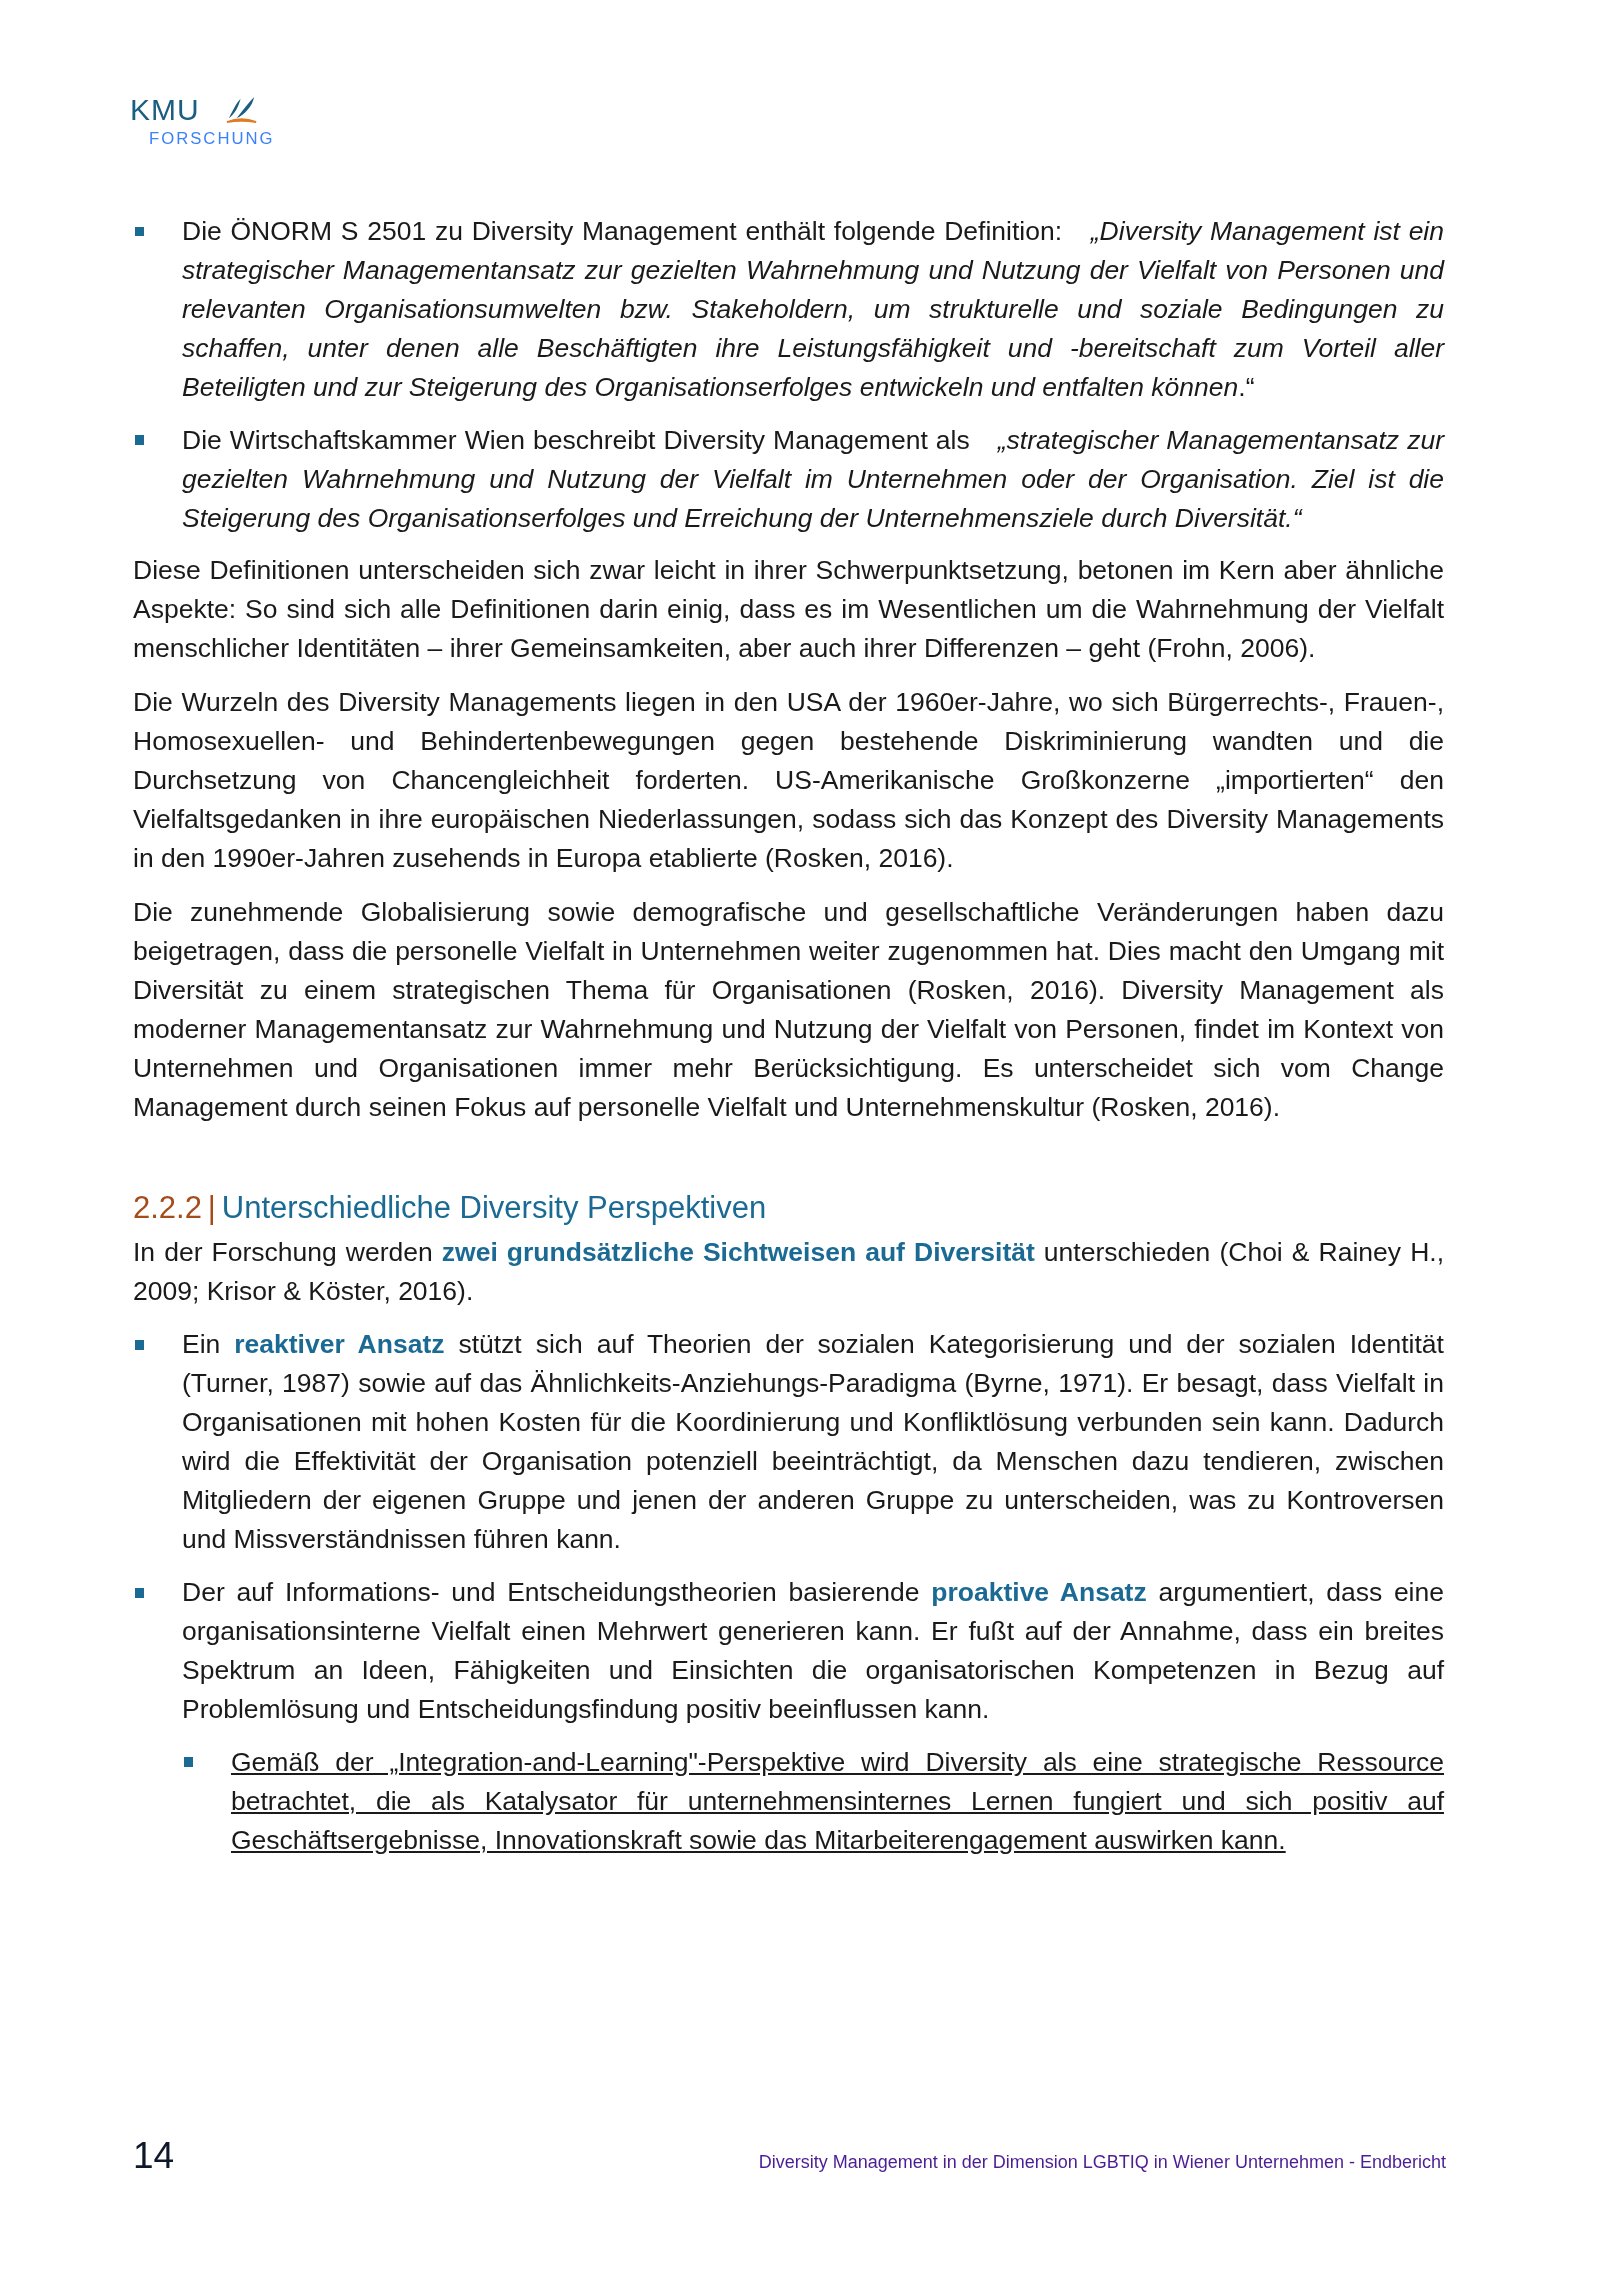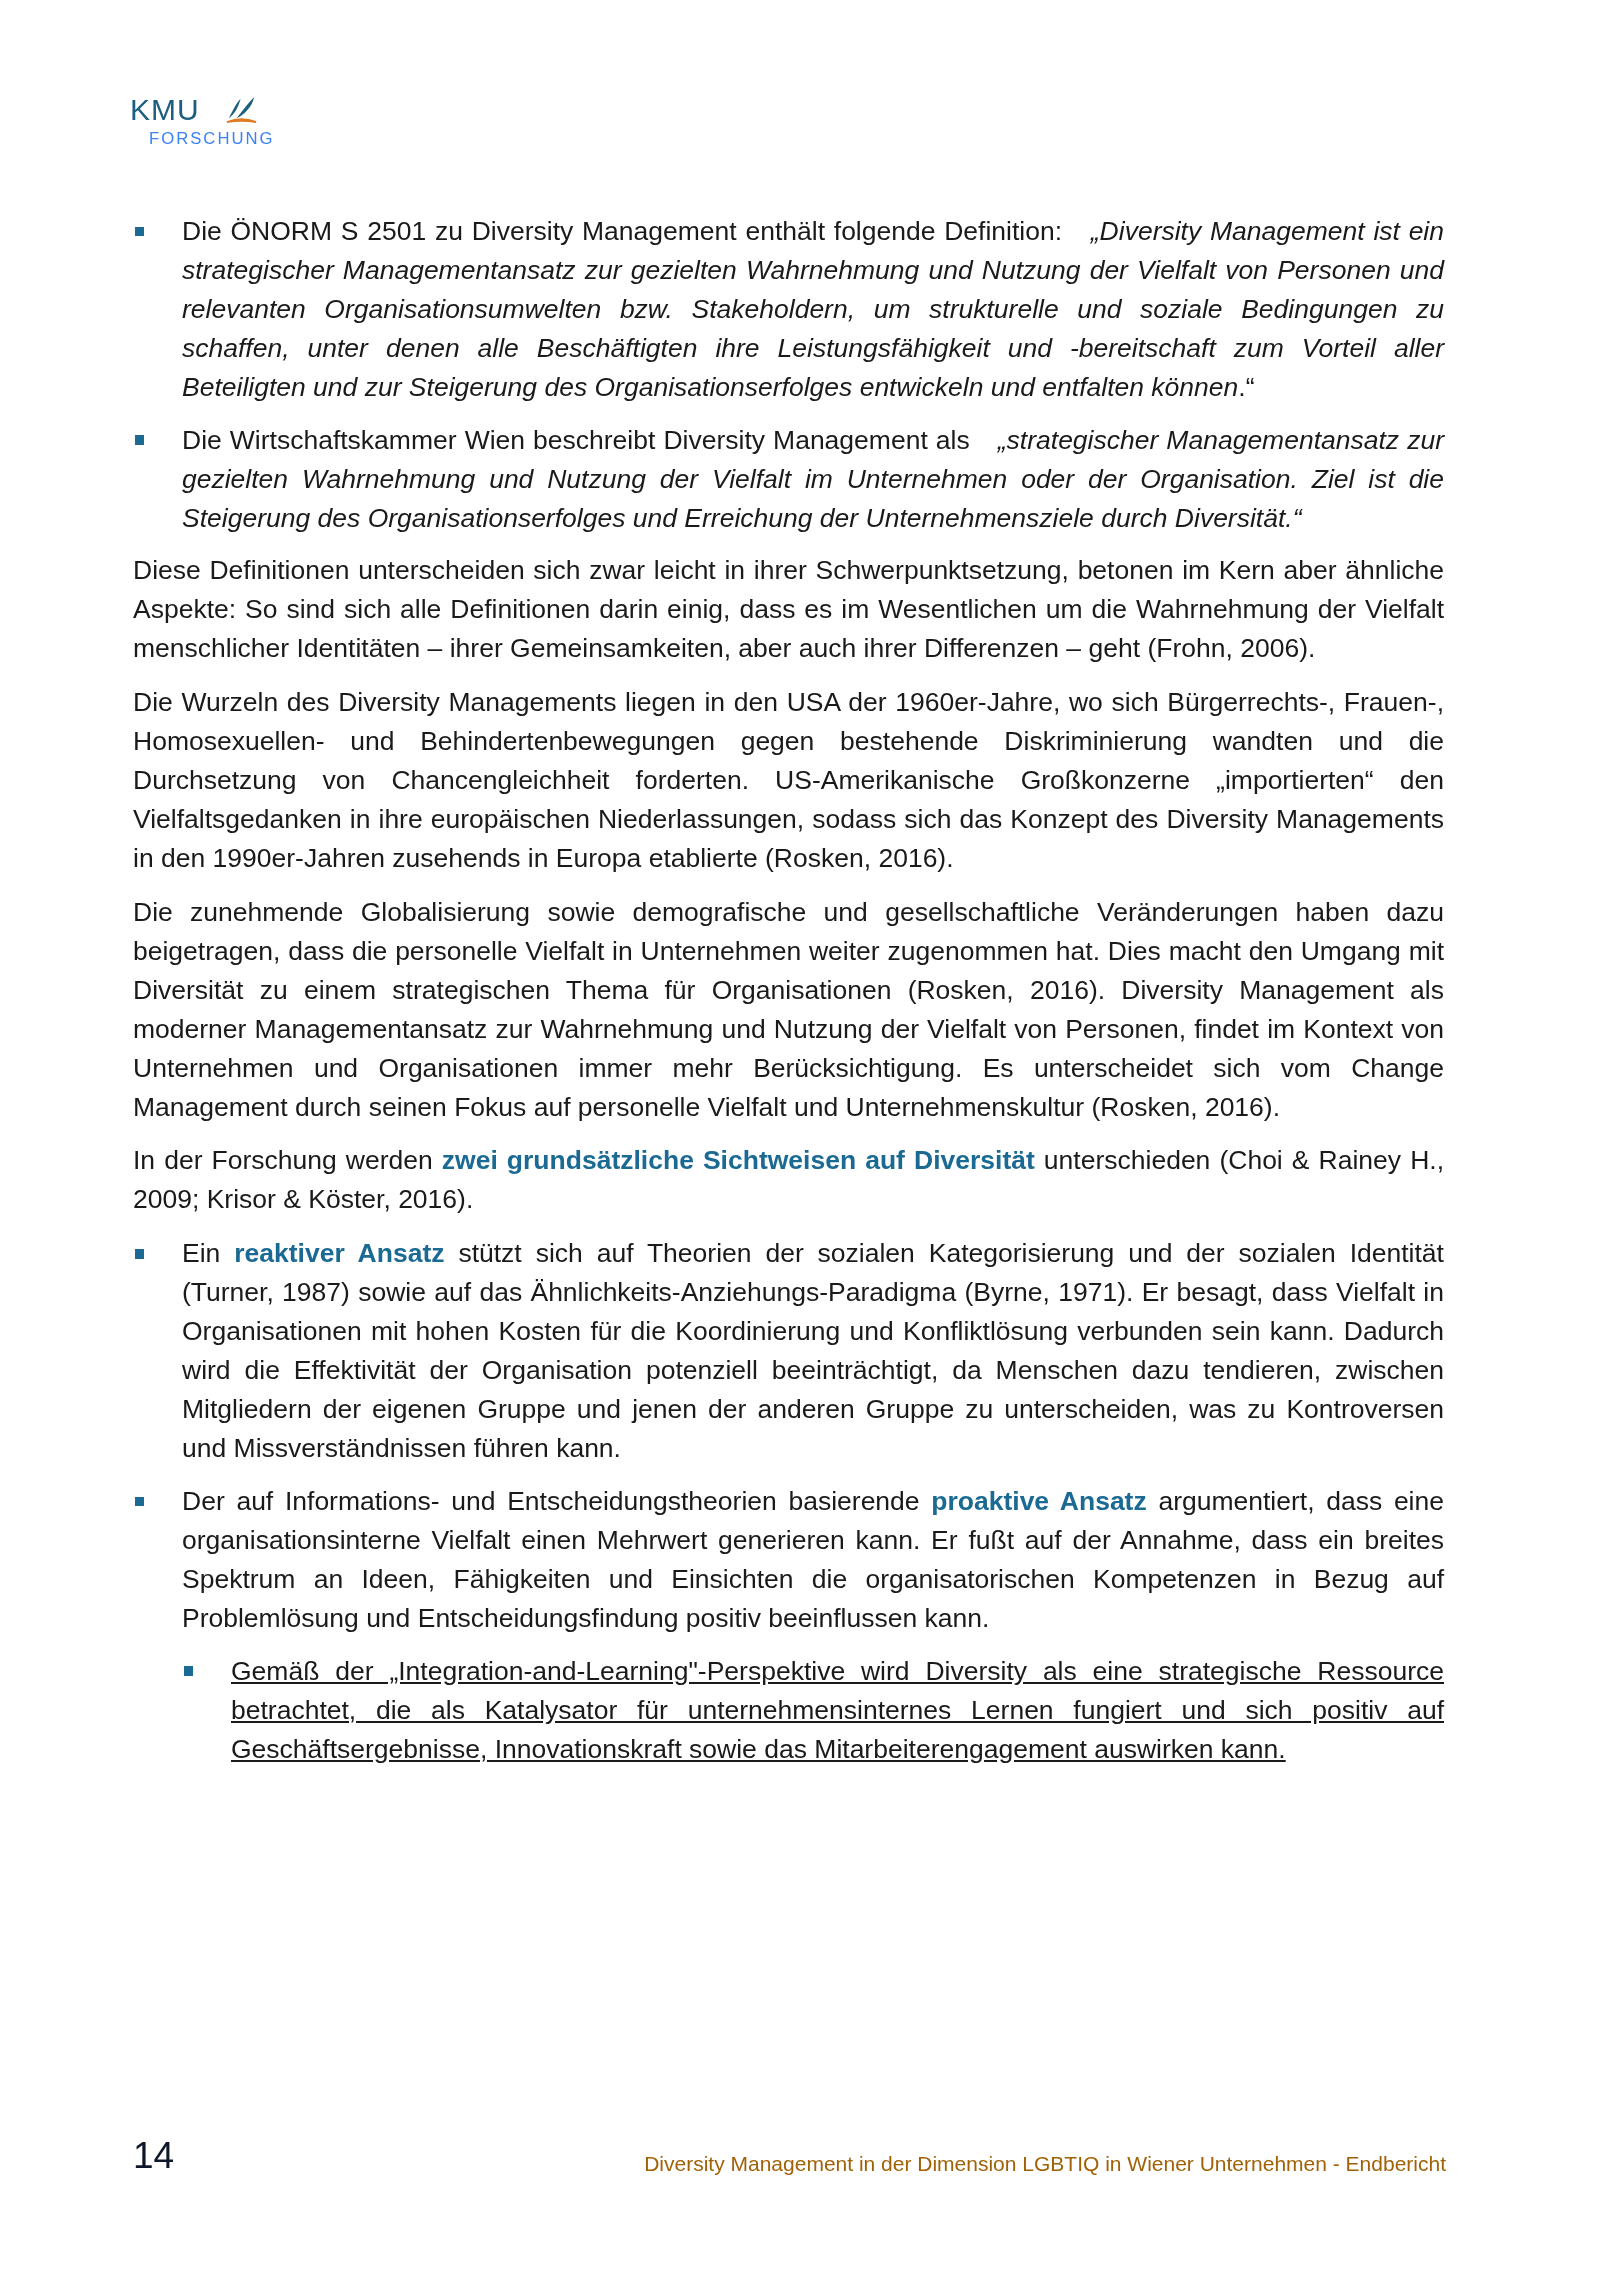"2.2.2 | Unterschiedliche Diversity" div.section-heading { html: none -> <div> <span>2.2.2</span><span>|</span><span>Unterschiedliche Diversity Perspektiven</span> </div> }
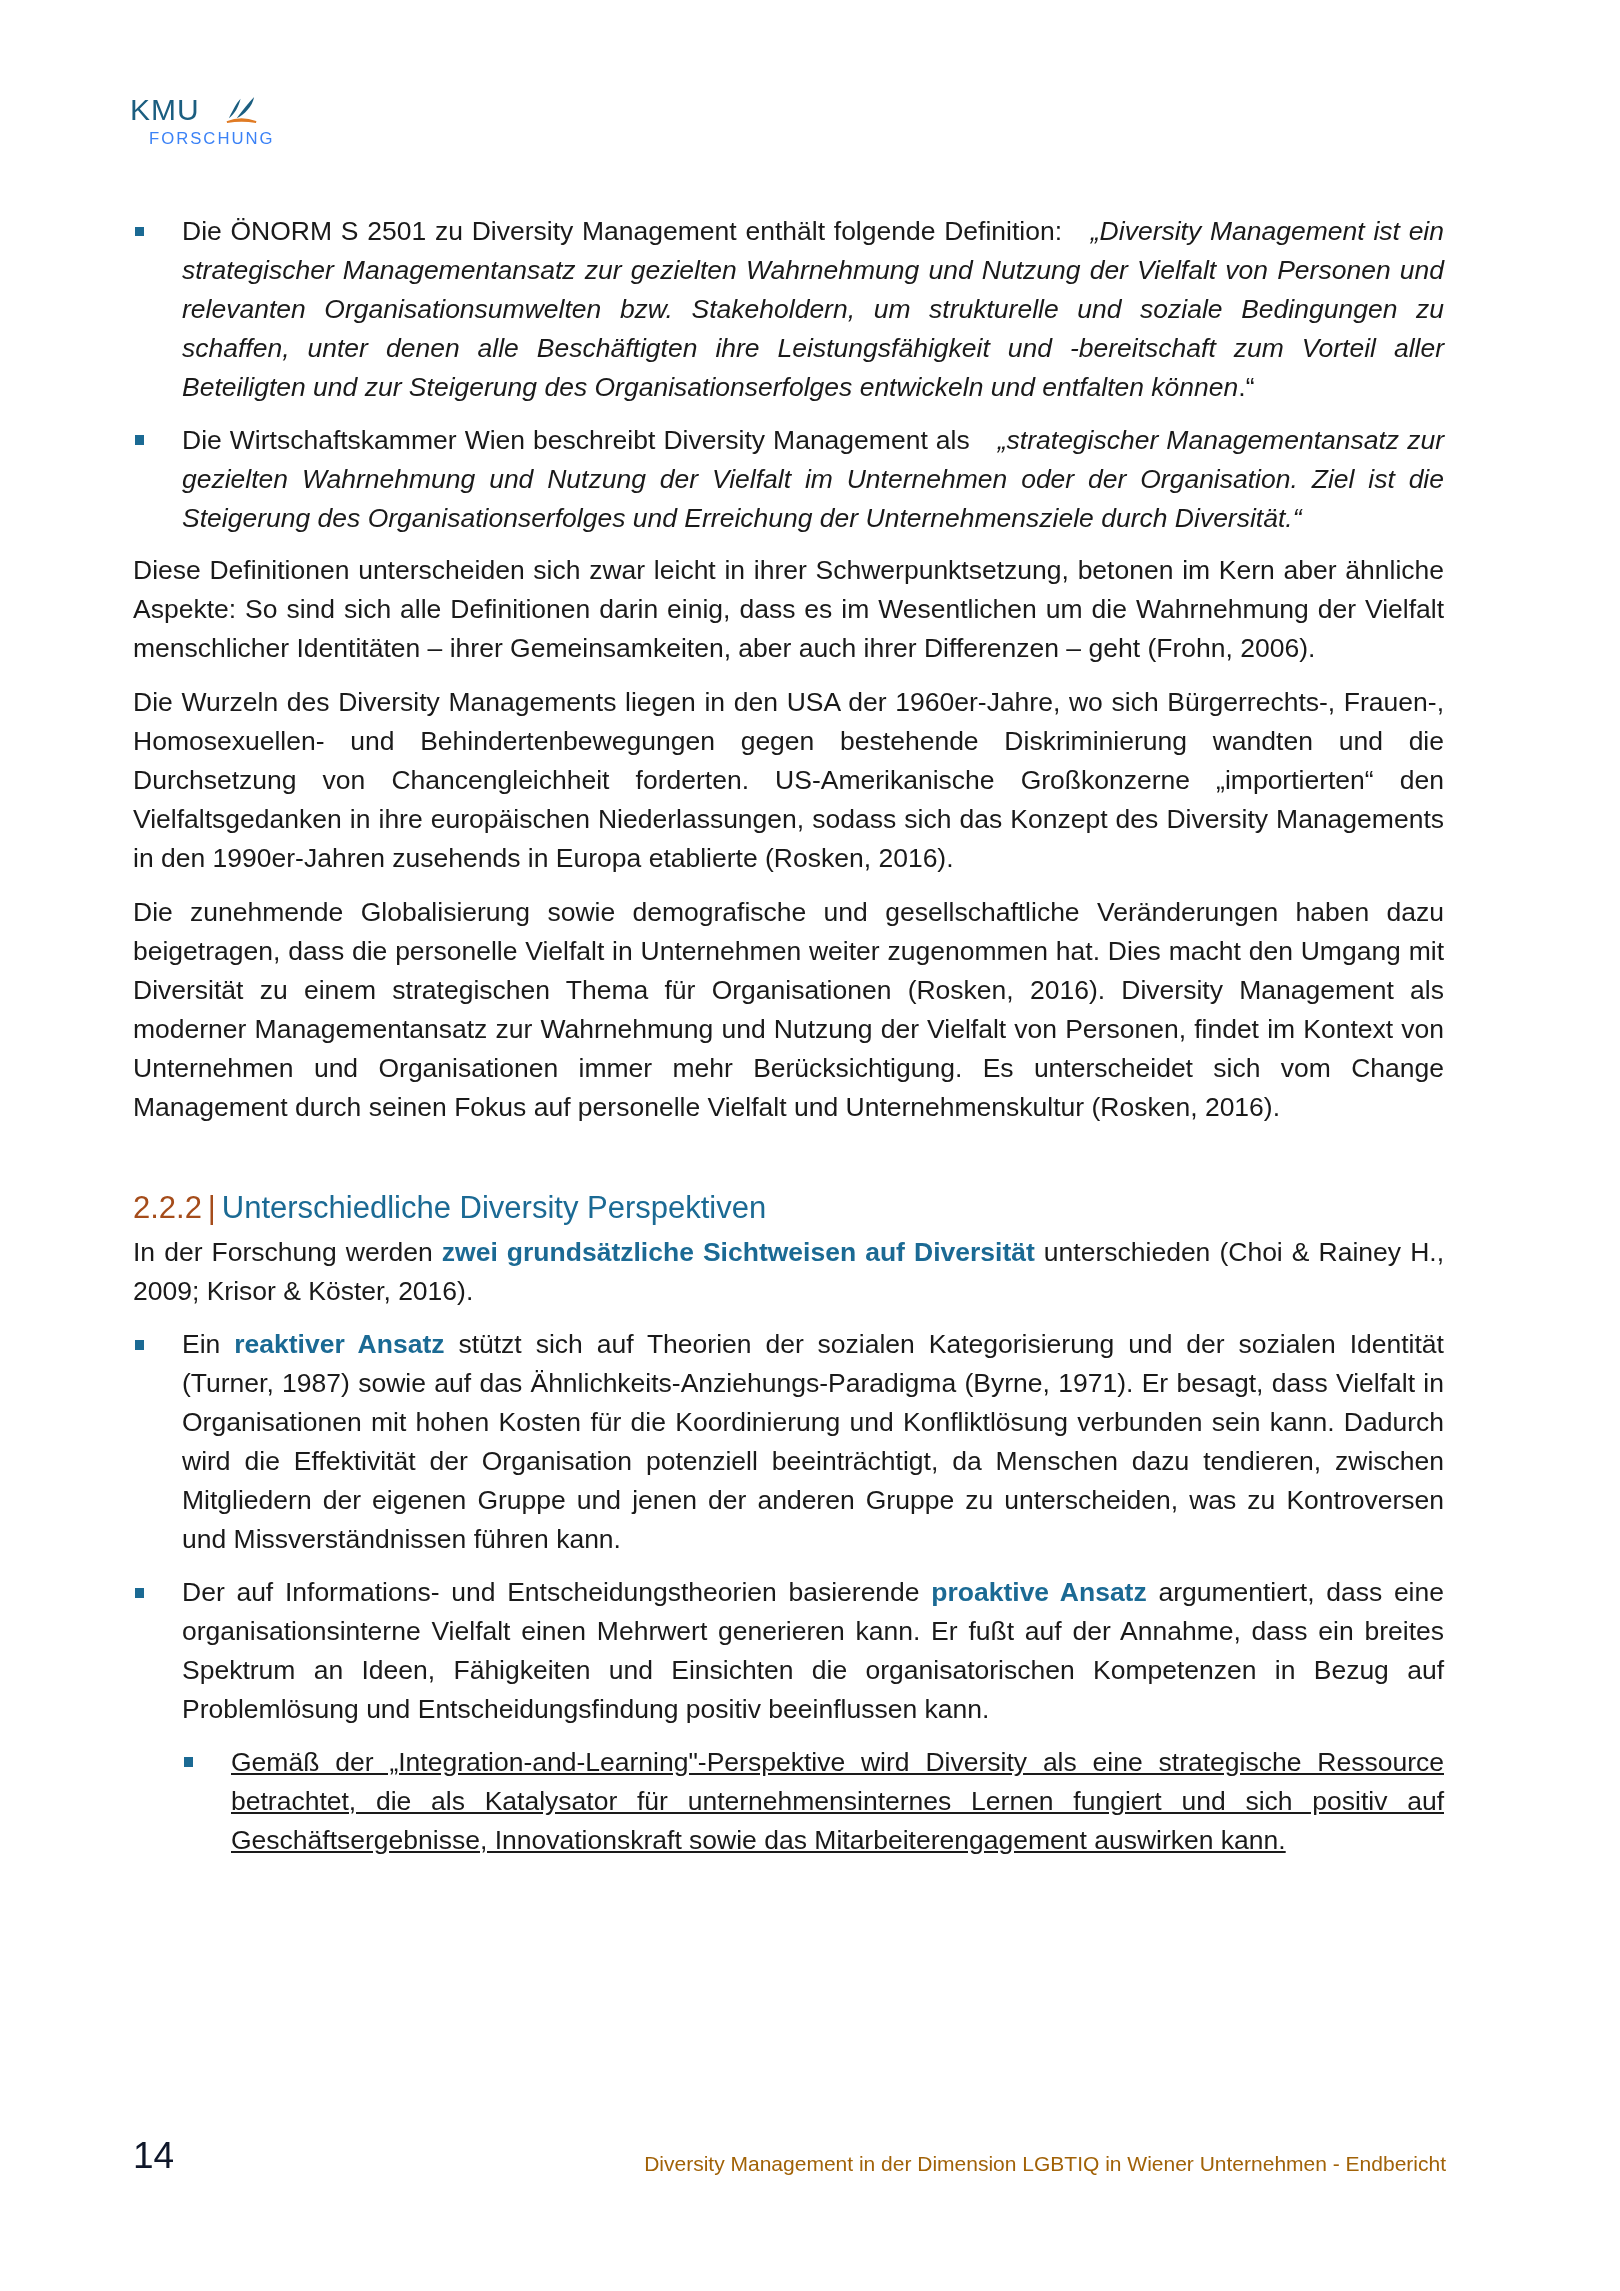"Diversity Management in der Dimension" .footer-title { color: #a16207 -> #4c1d95; font-size: 21px -> 18px }
